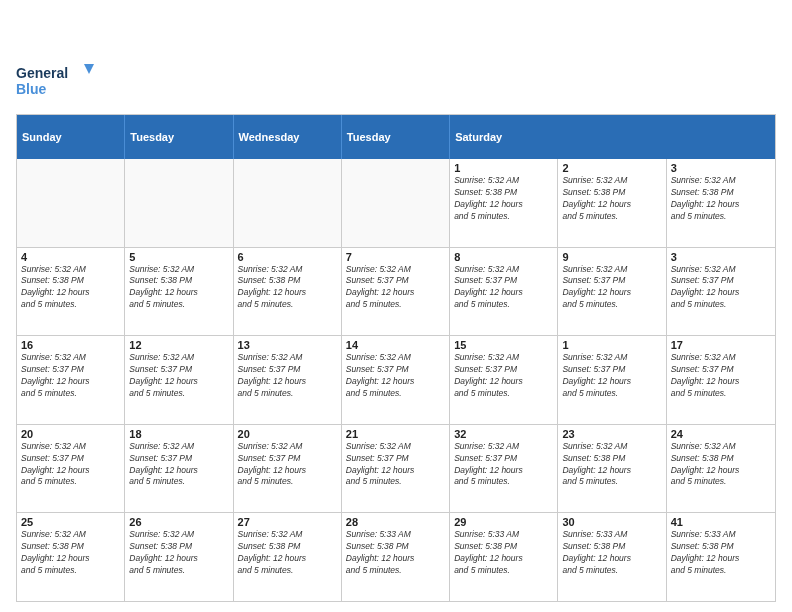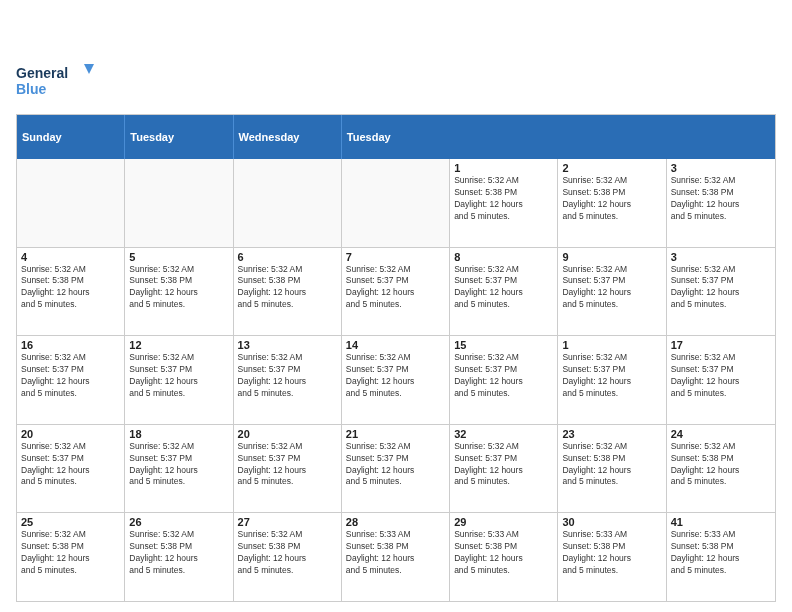"Saturday" div.cal-header-cell { html: none -> <div>Saturday</div> }
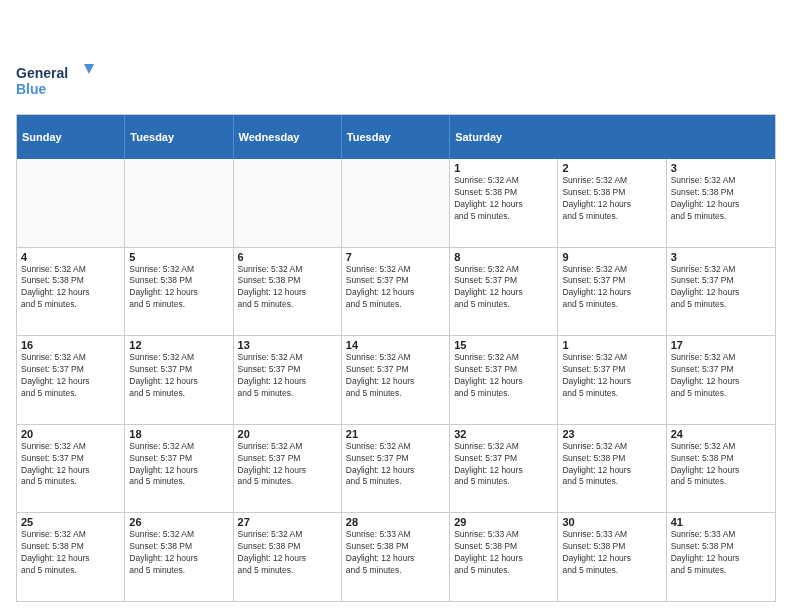"Sunrise: 5:32 AM" .day-info { font-style: none -> italic }
